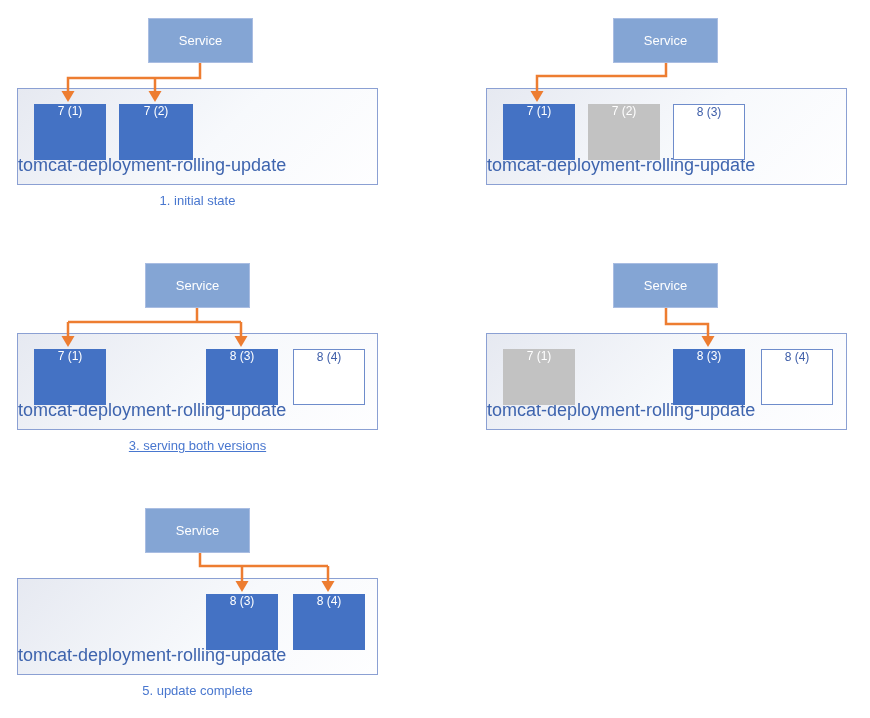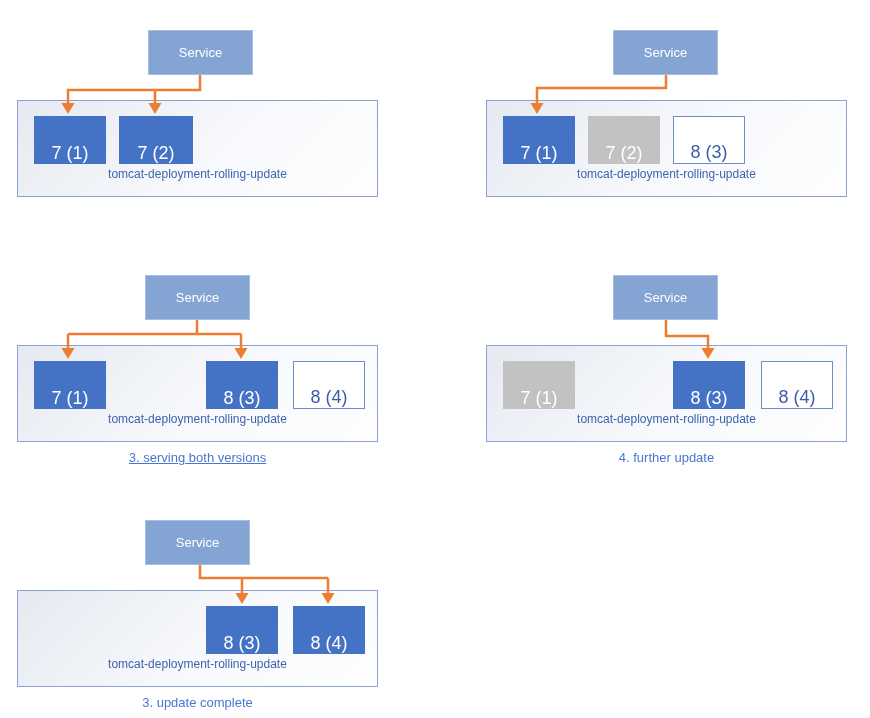"Service" .panel { margin-top: 12px -> none }
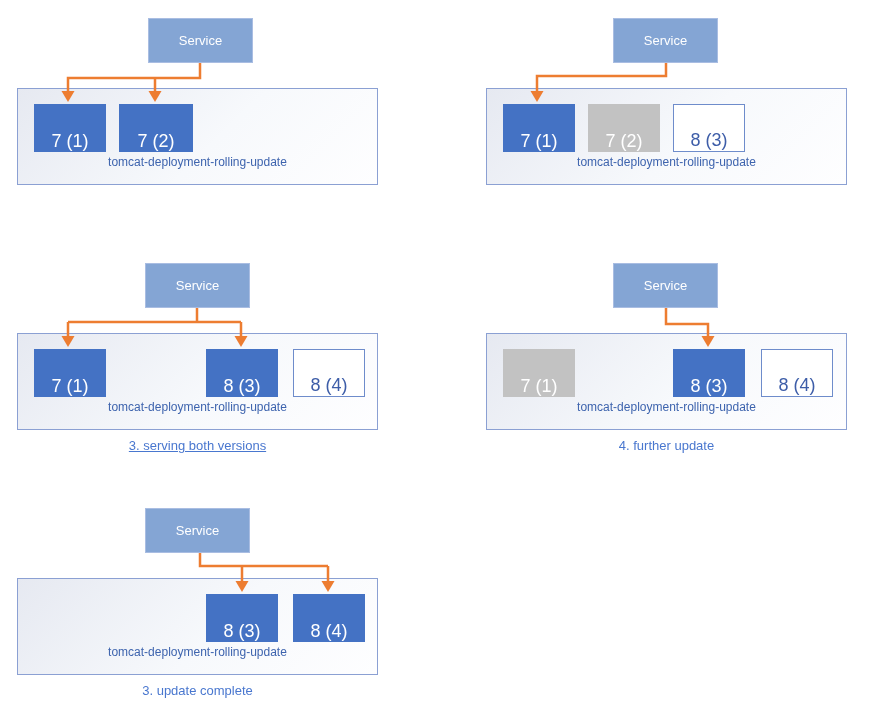"7 (1)" .pod { align-items: flex-end -> flex-start; font-size: 18px -> 12px; height: 48px -> 56px }
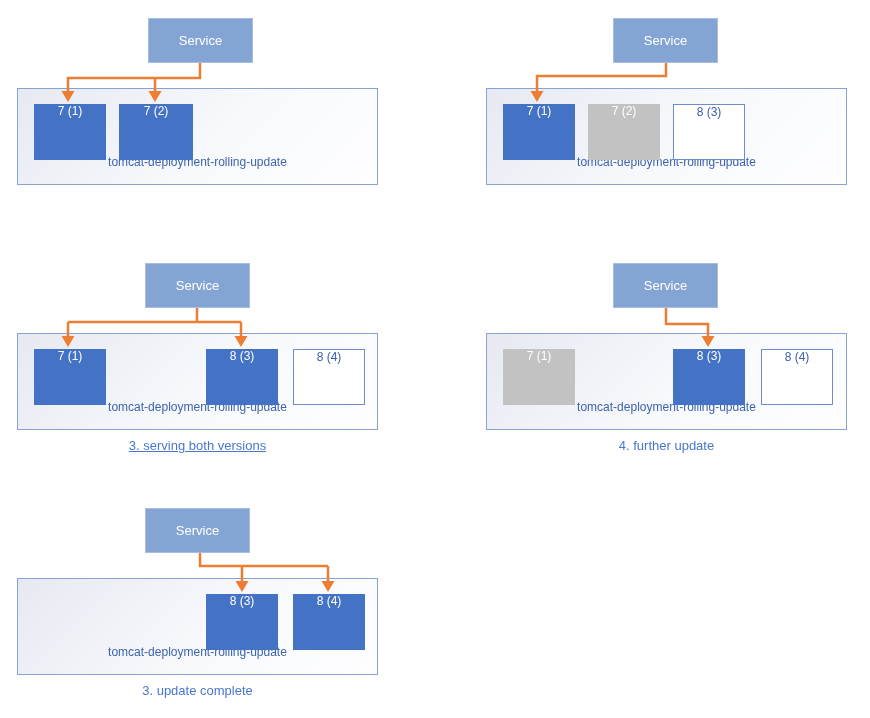"tomcat-deployment-rolling-update" .deployment-label { font-size: 12px -> 18px; text-align: center -> none }
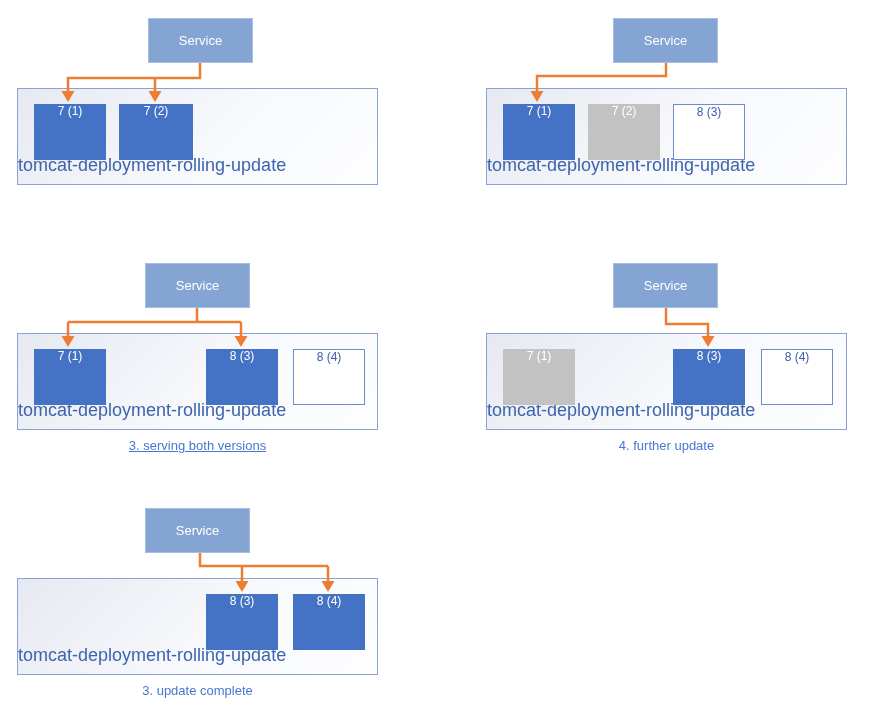"1. initial state" div.caption { html: none -> <div>1. initial state</div> }
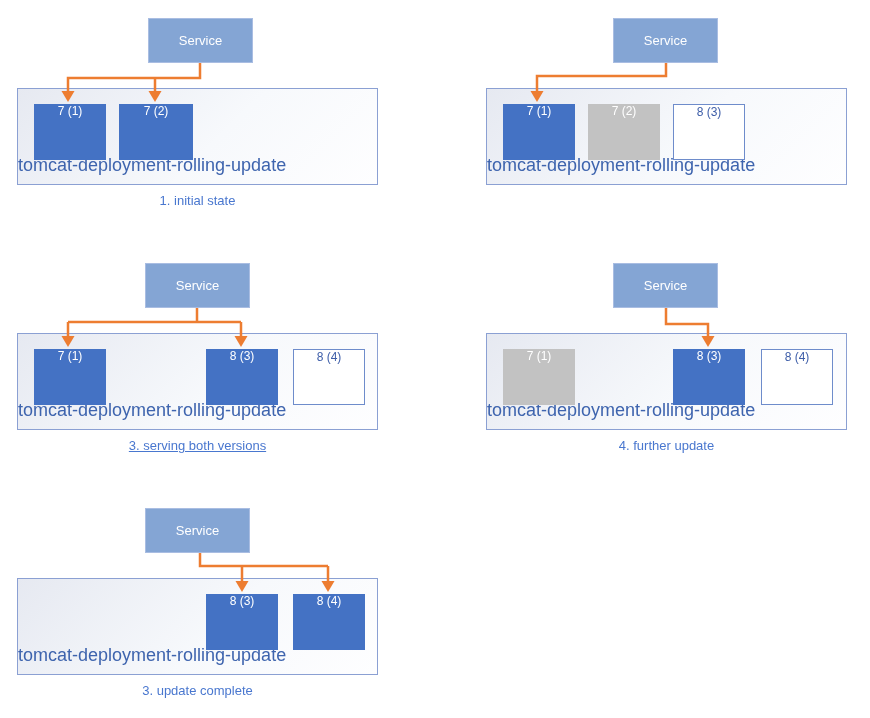"4. further update" div.caption { html: <div>4. further update</div> -> none }
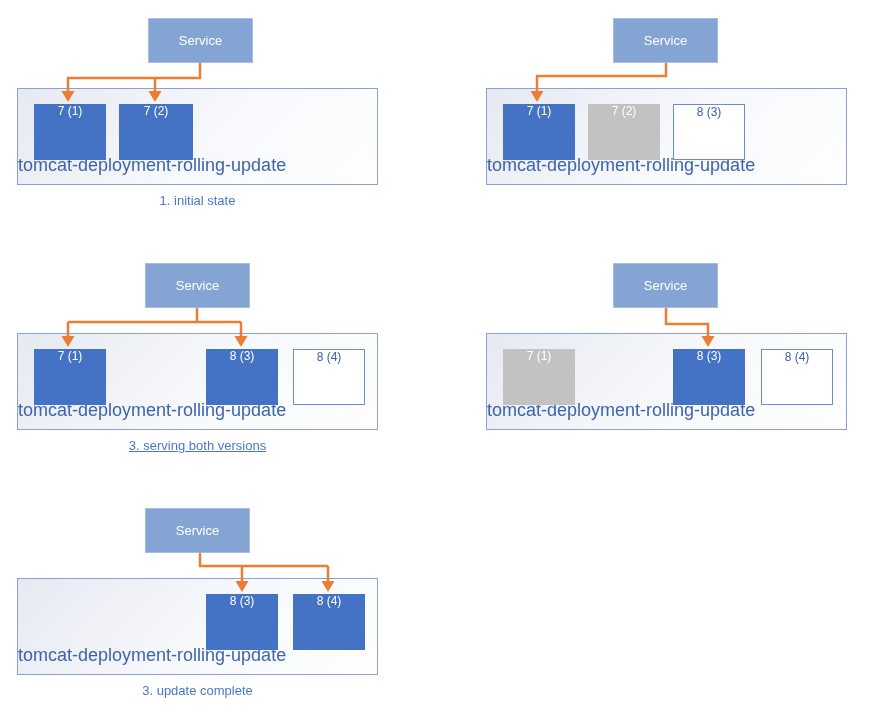"3. update complete" div.caption { text: 3 -> 5 }
